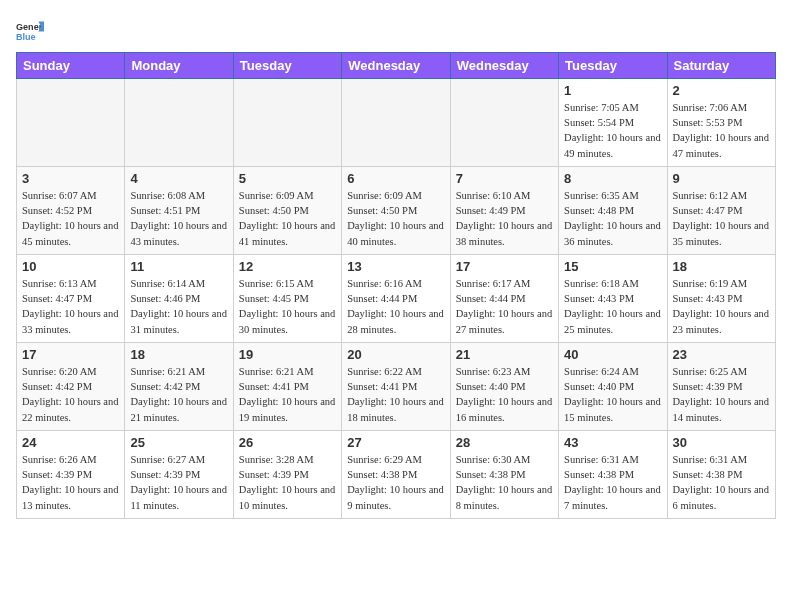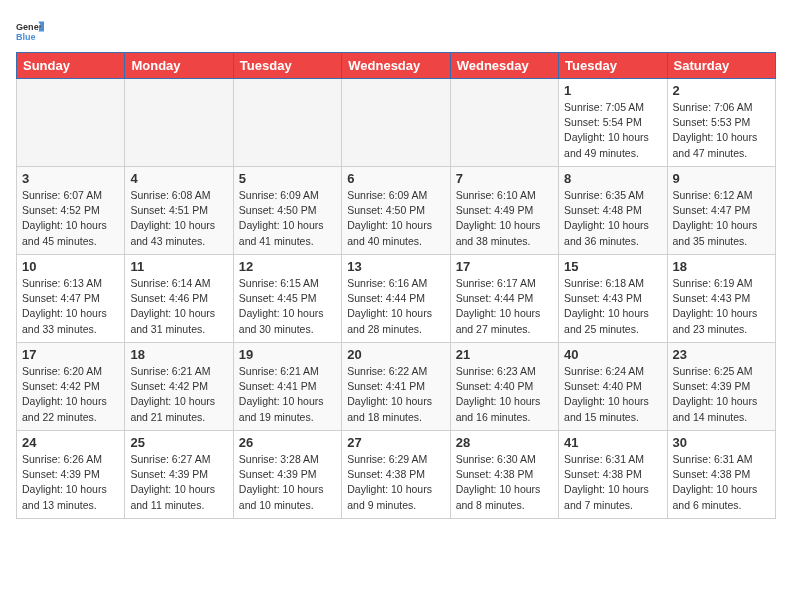"Sunday" th { background-color: #ef4444 -> #8b5cf6 }
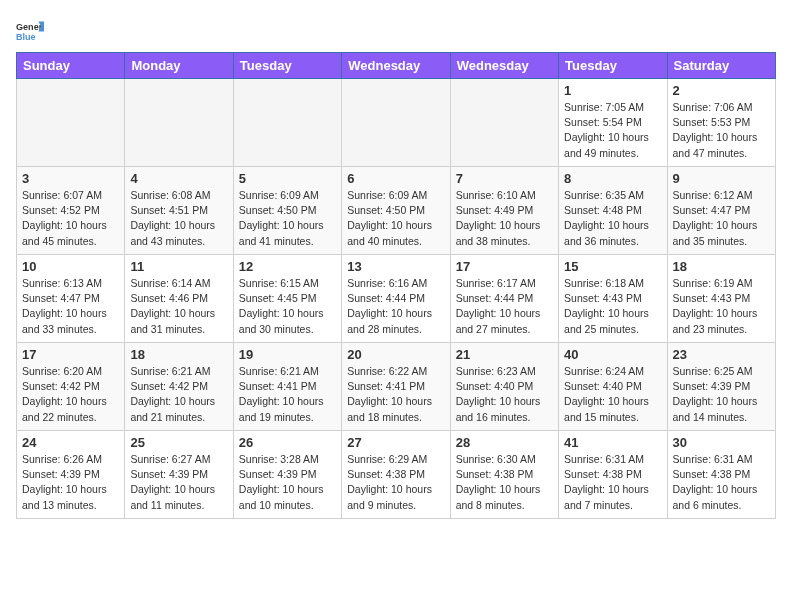"Sunrise: 7:05 AM Sunset: 5:54" .day-info { font-family: none -> Liberation Serif, serif }
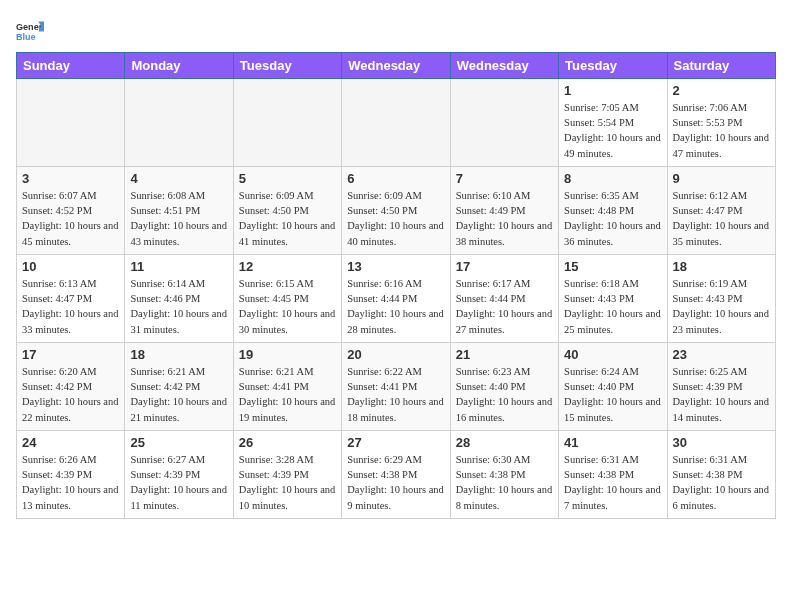"41" span.day-number { text: 41 -> 43 }
